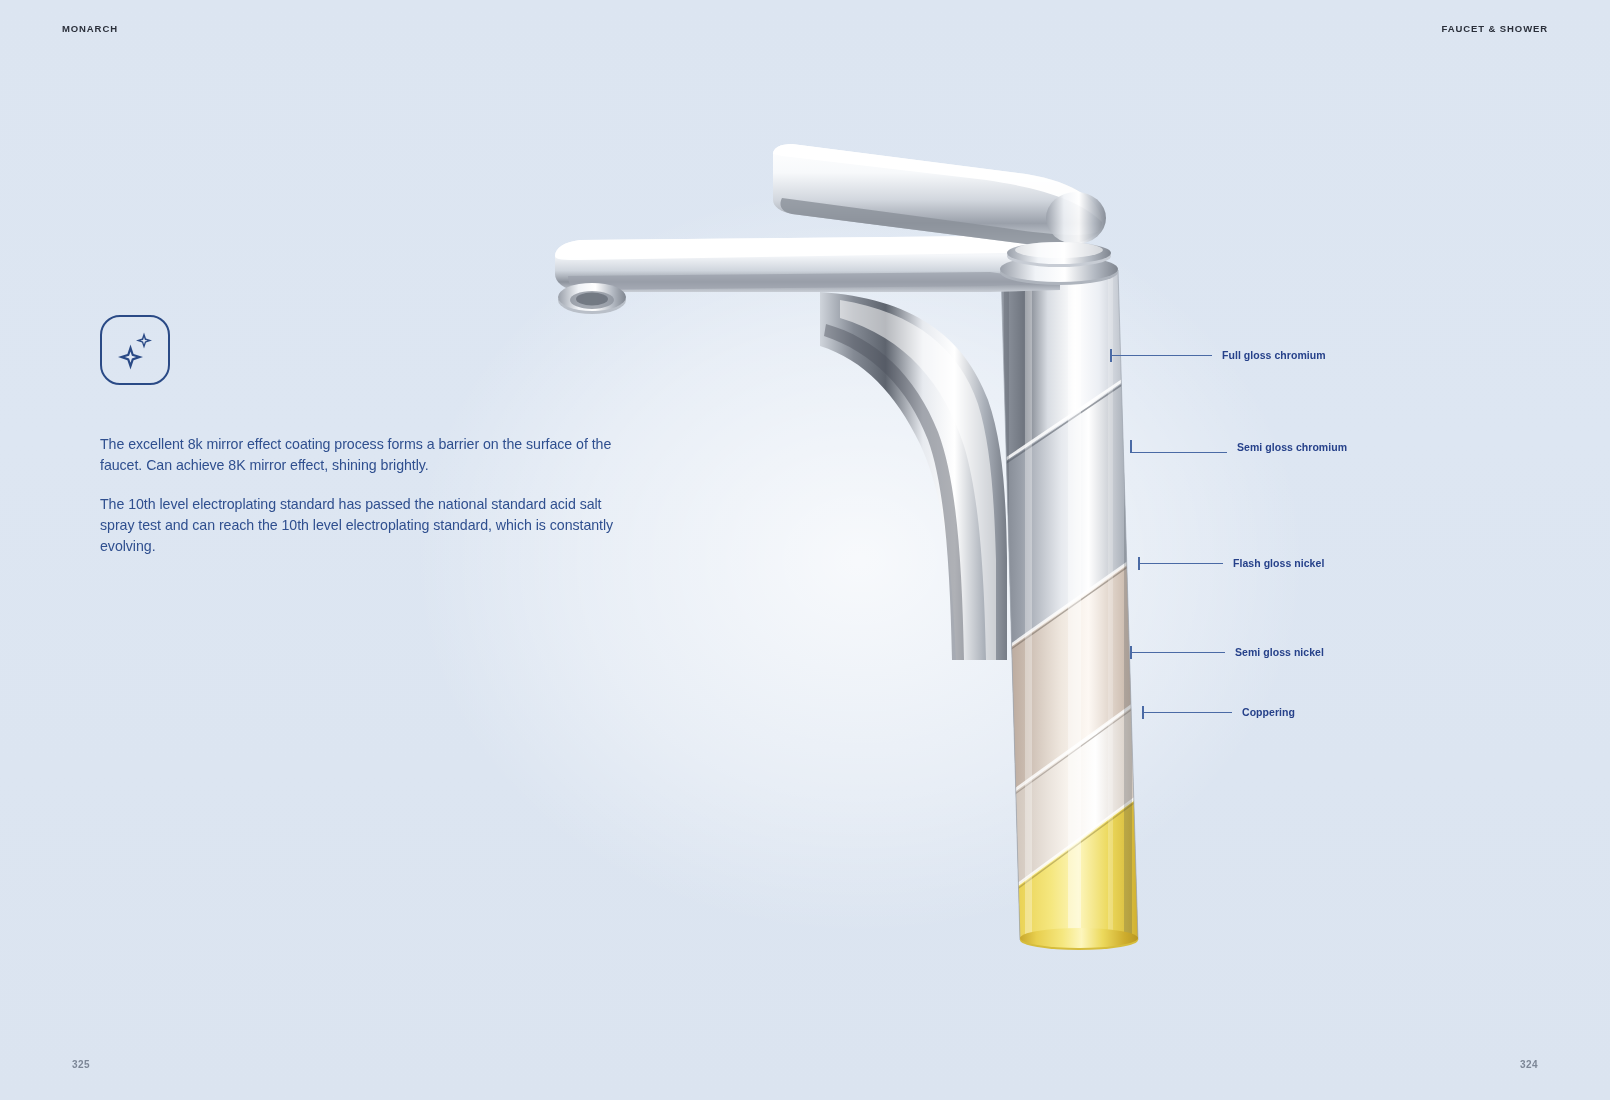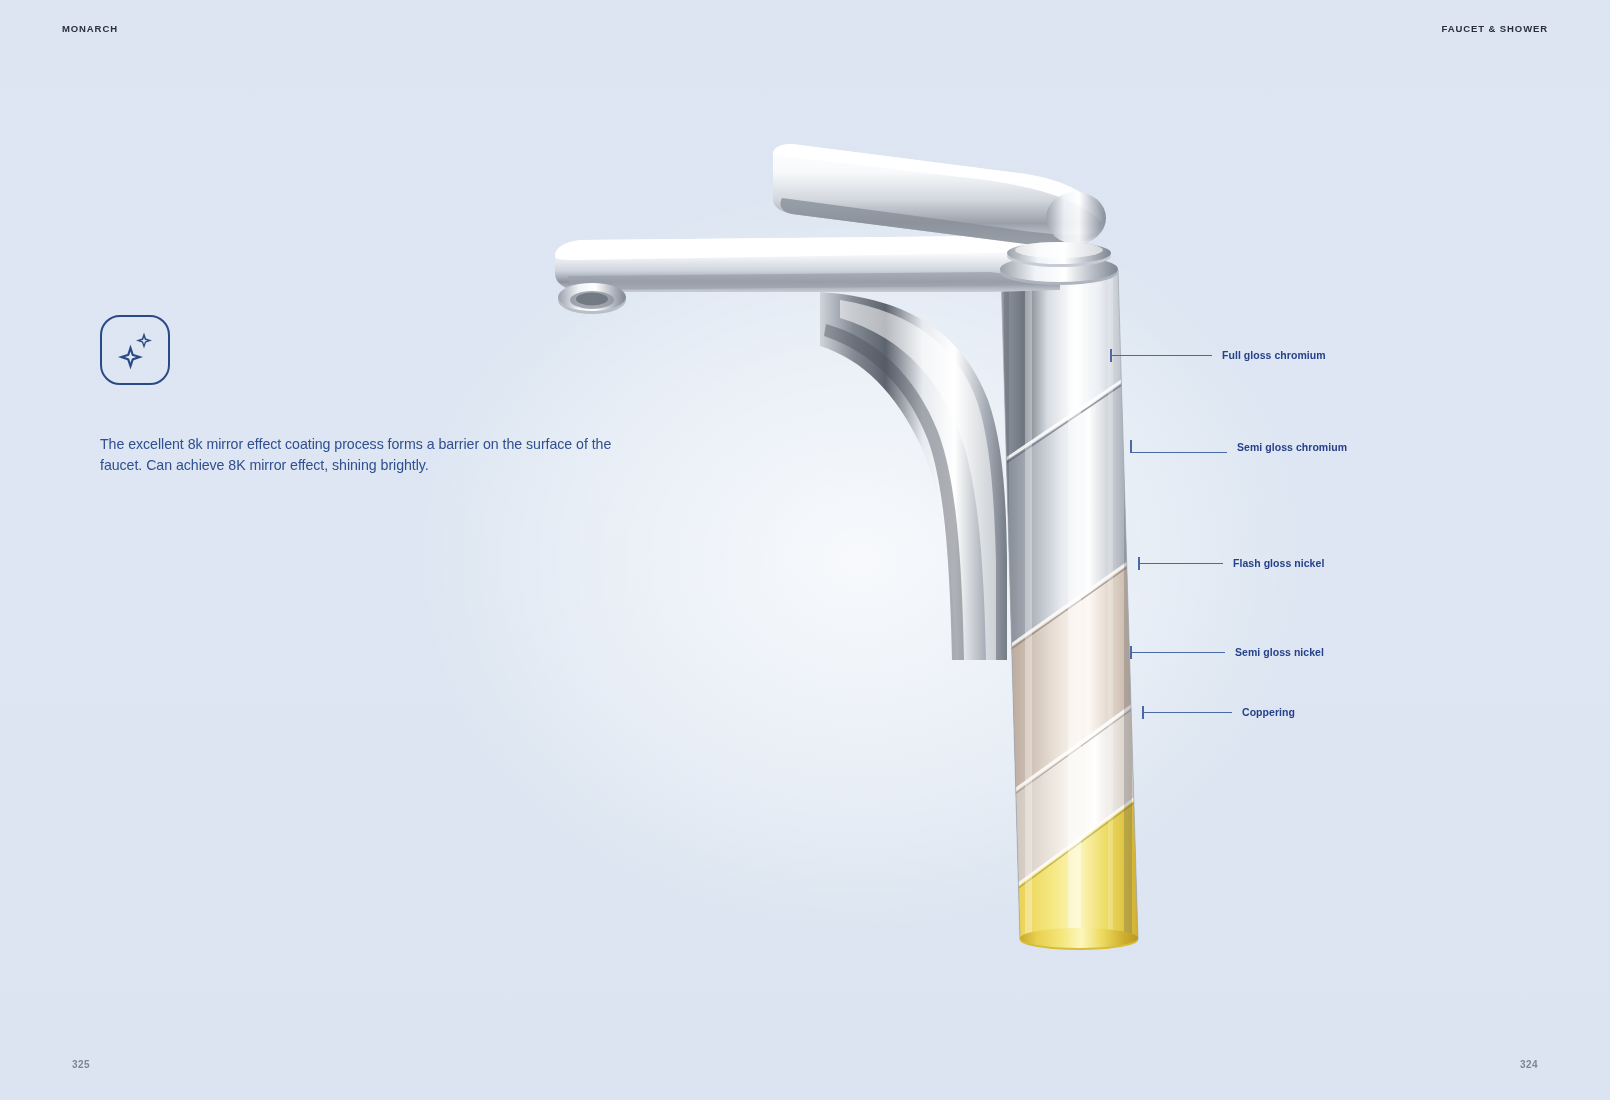"The 10th level electroplating standard" p { html: none -> <p>The 10th level electroplating standard has passed the national standard acid salt spray test and can reach the 10th level electroplating standard, which is constantly evolving.</p> }
